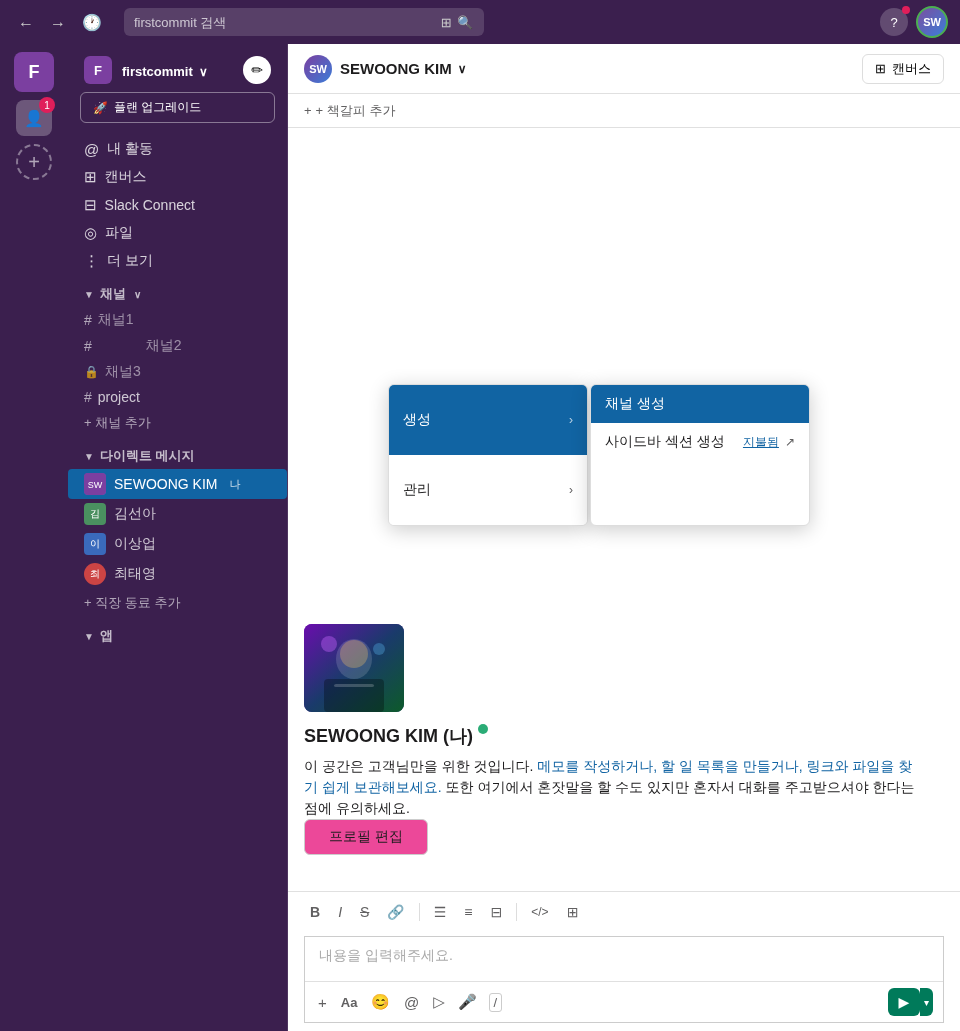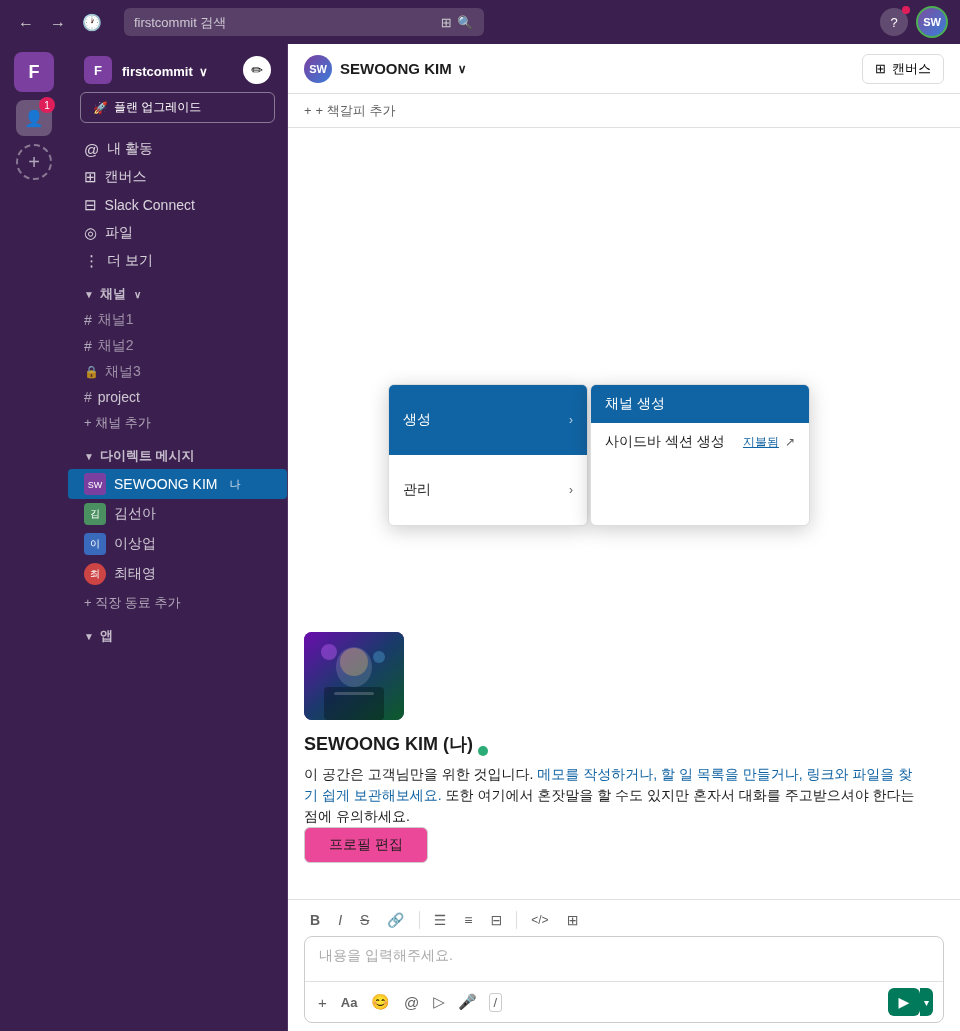"채널2" span { margin-left: none -> 48px }
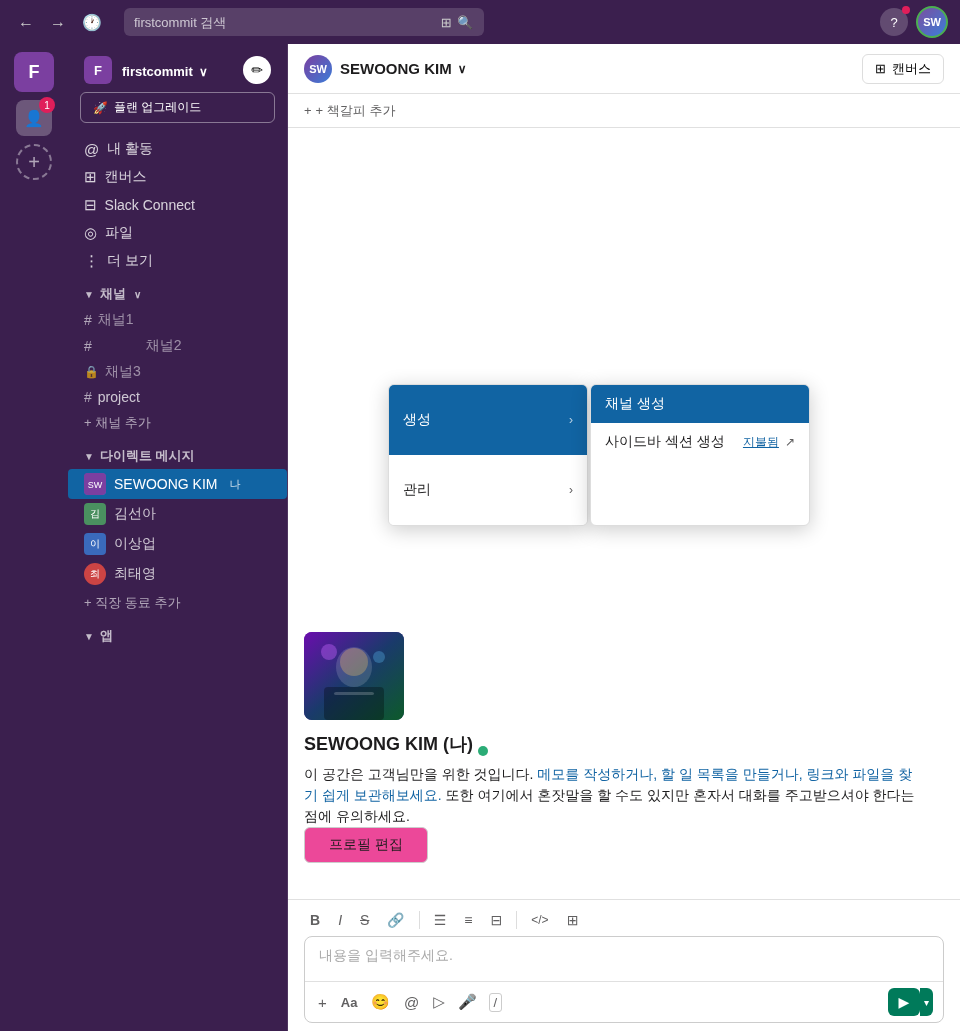"SEWOONG KIM (나)" .profile-name-row { align-items: flex-end -> flex-start }
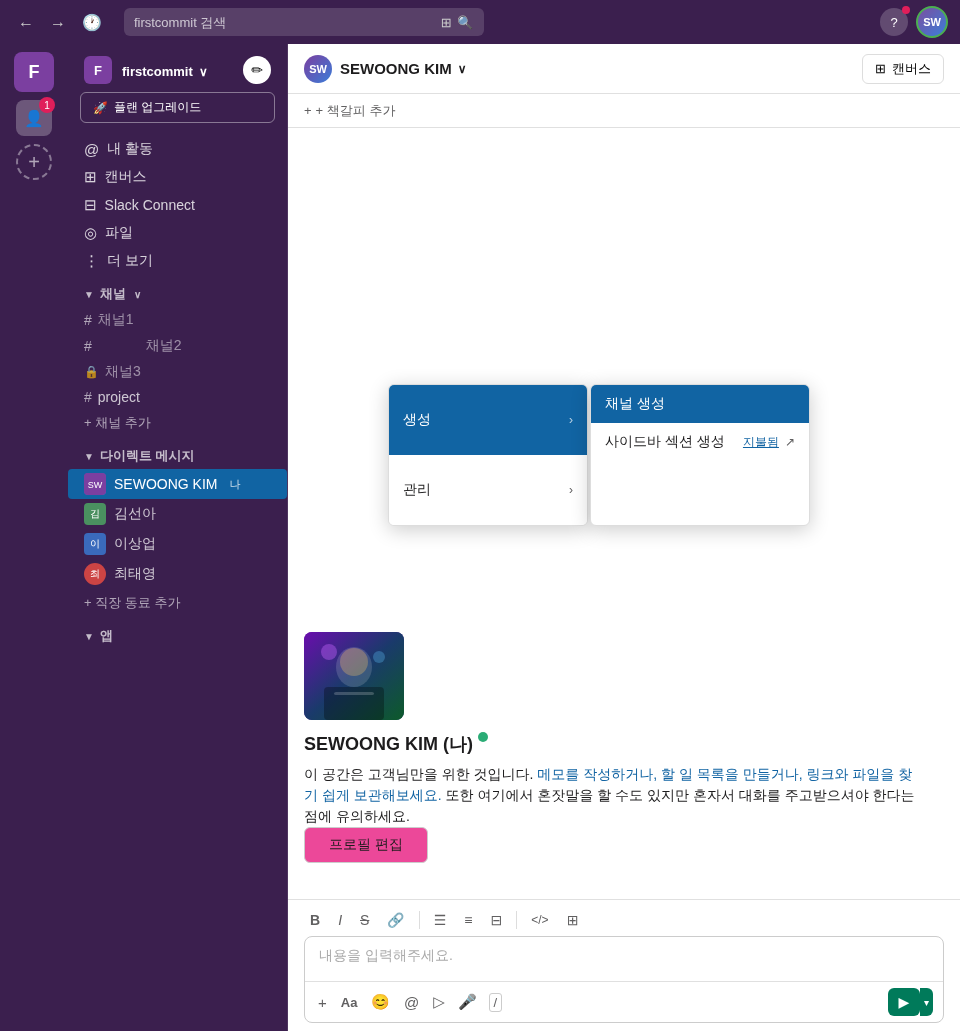"내용을 입력해주세요." .msg-input-area { border-radius: 8px -> 0; margin: 0 16px 8px -> 8px 16px 8px }
